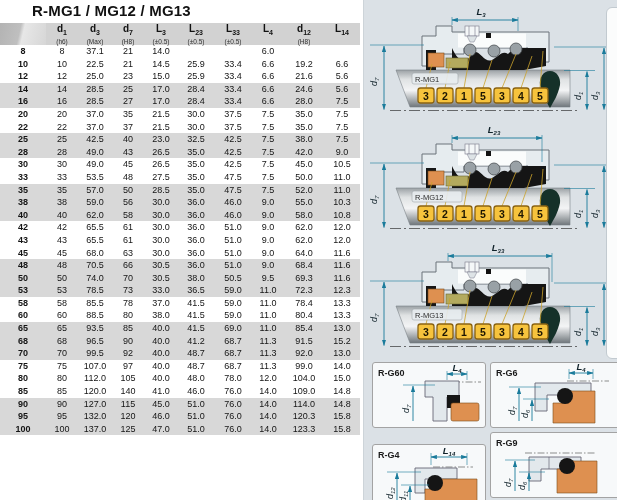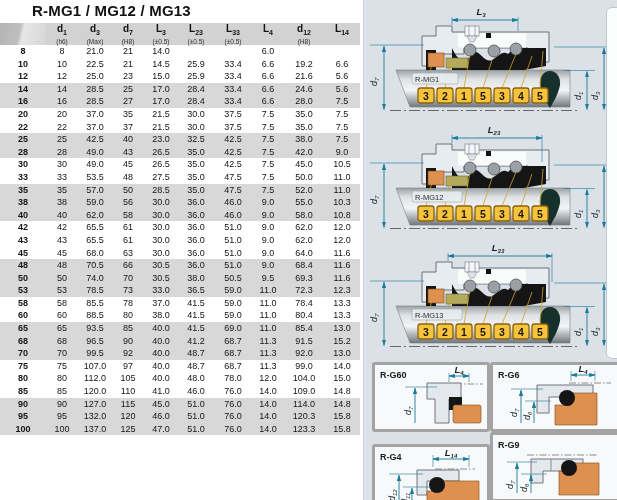"21.0" td { text: 21.0 -> 37.1 }
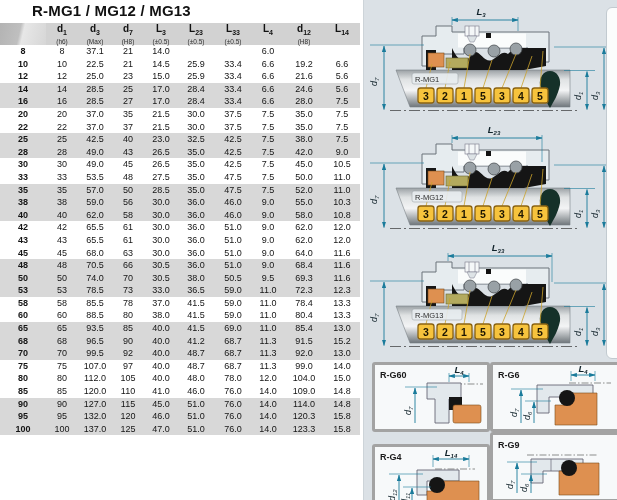"R-G60" .gbox { border: 3px solid #a3a3a3 -> 1px solid #a3a3a3 }
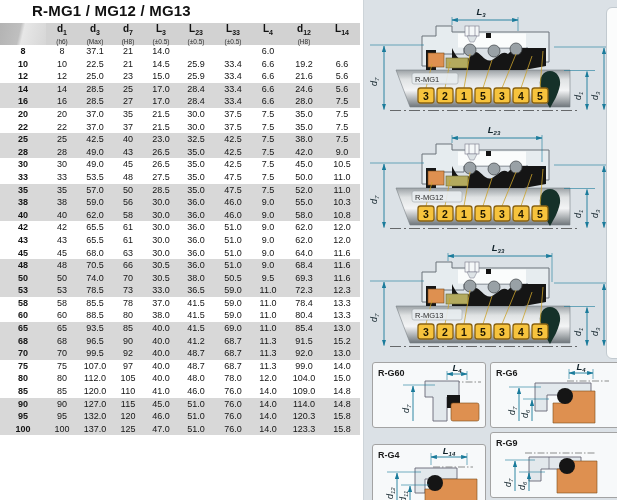"110" td { text: 110 -> 140 }
